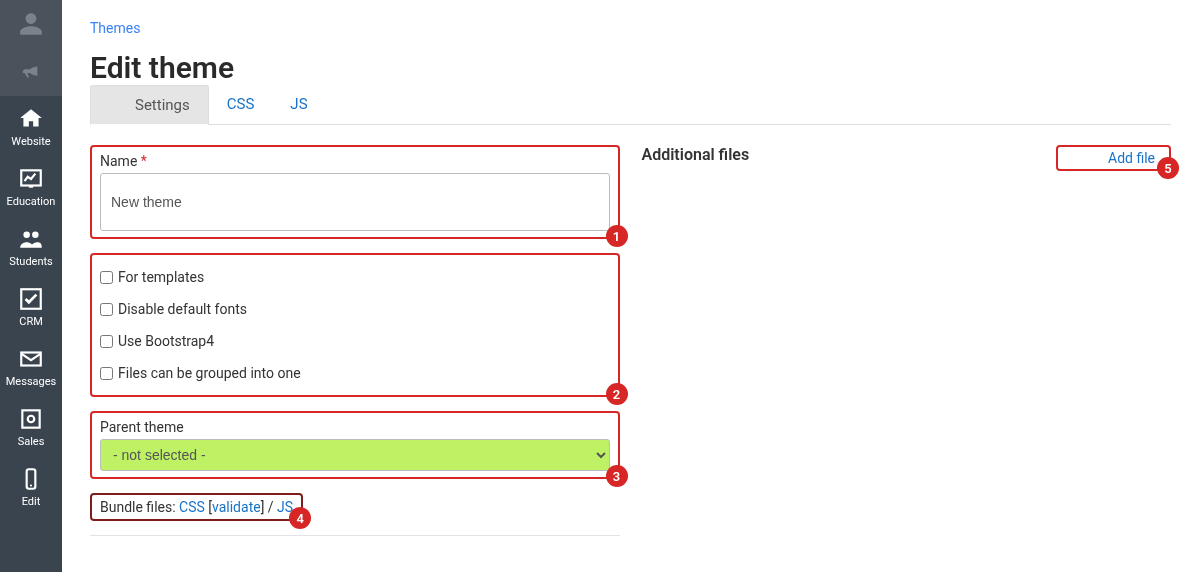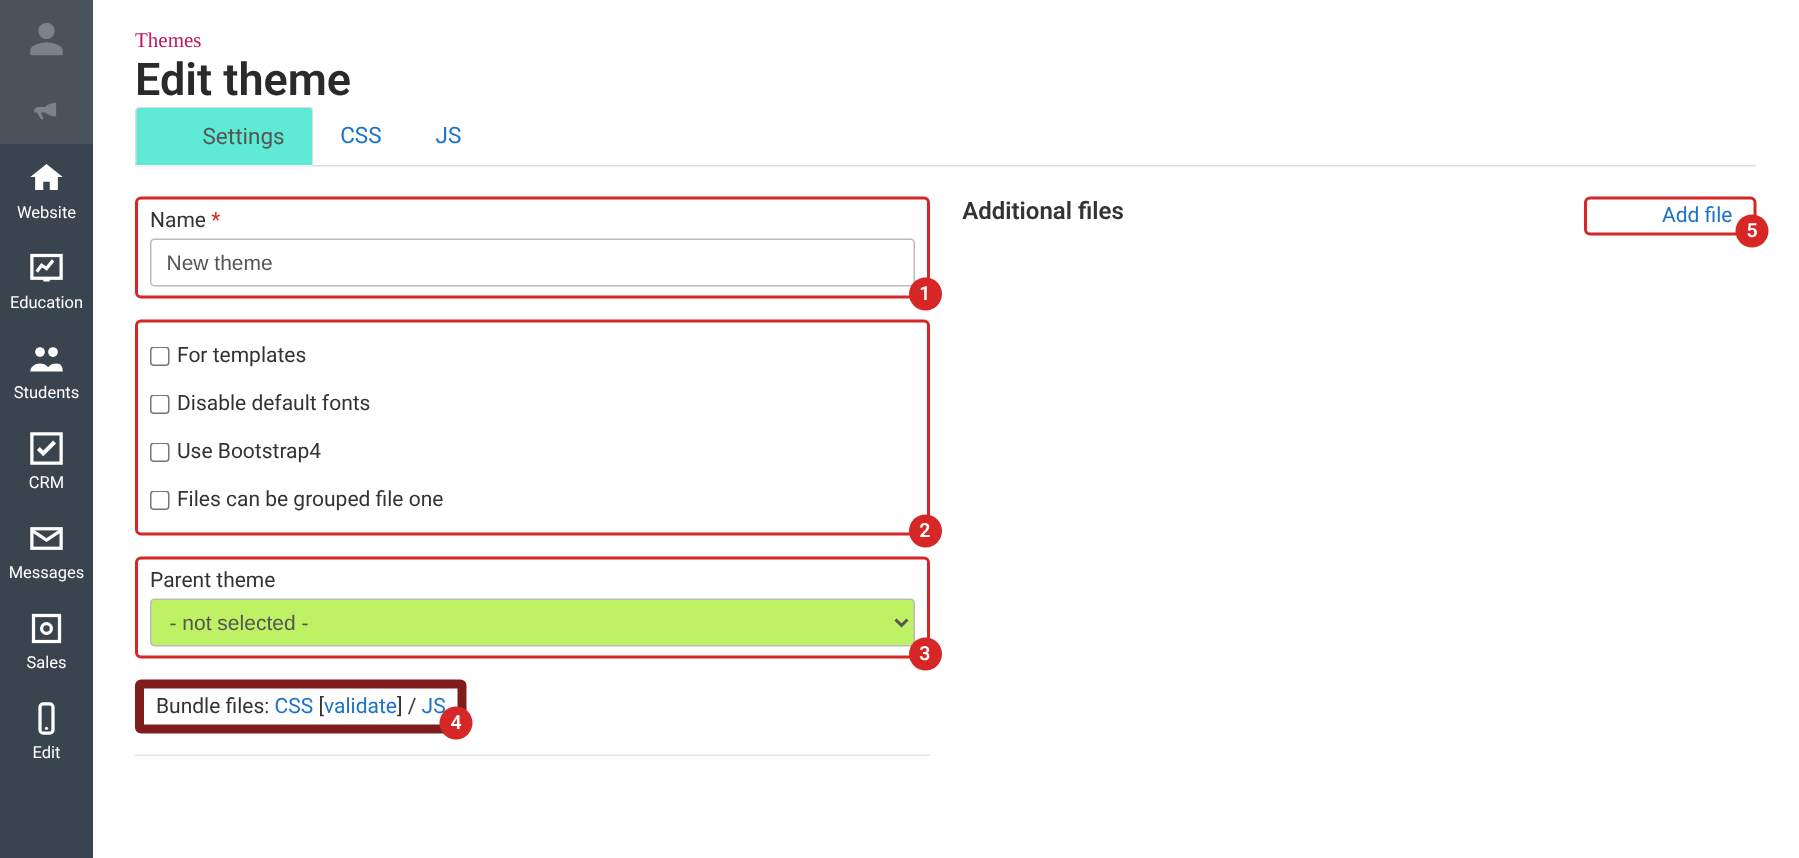"Themes" .breadcrumb { color: #be185d -> #3b82f6; font-family: Liberation Serif, serif -> none; margin-bottom: none -> 14px }
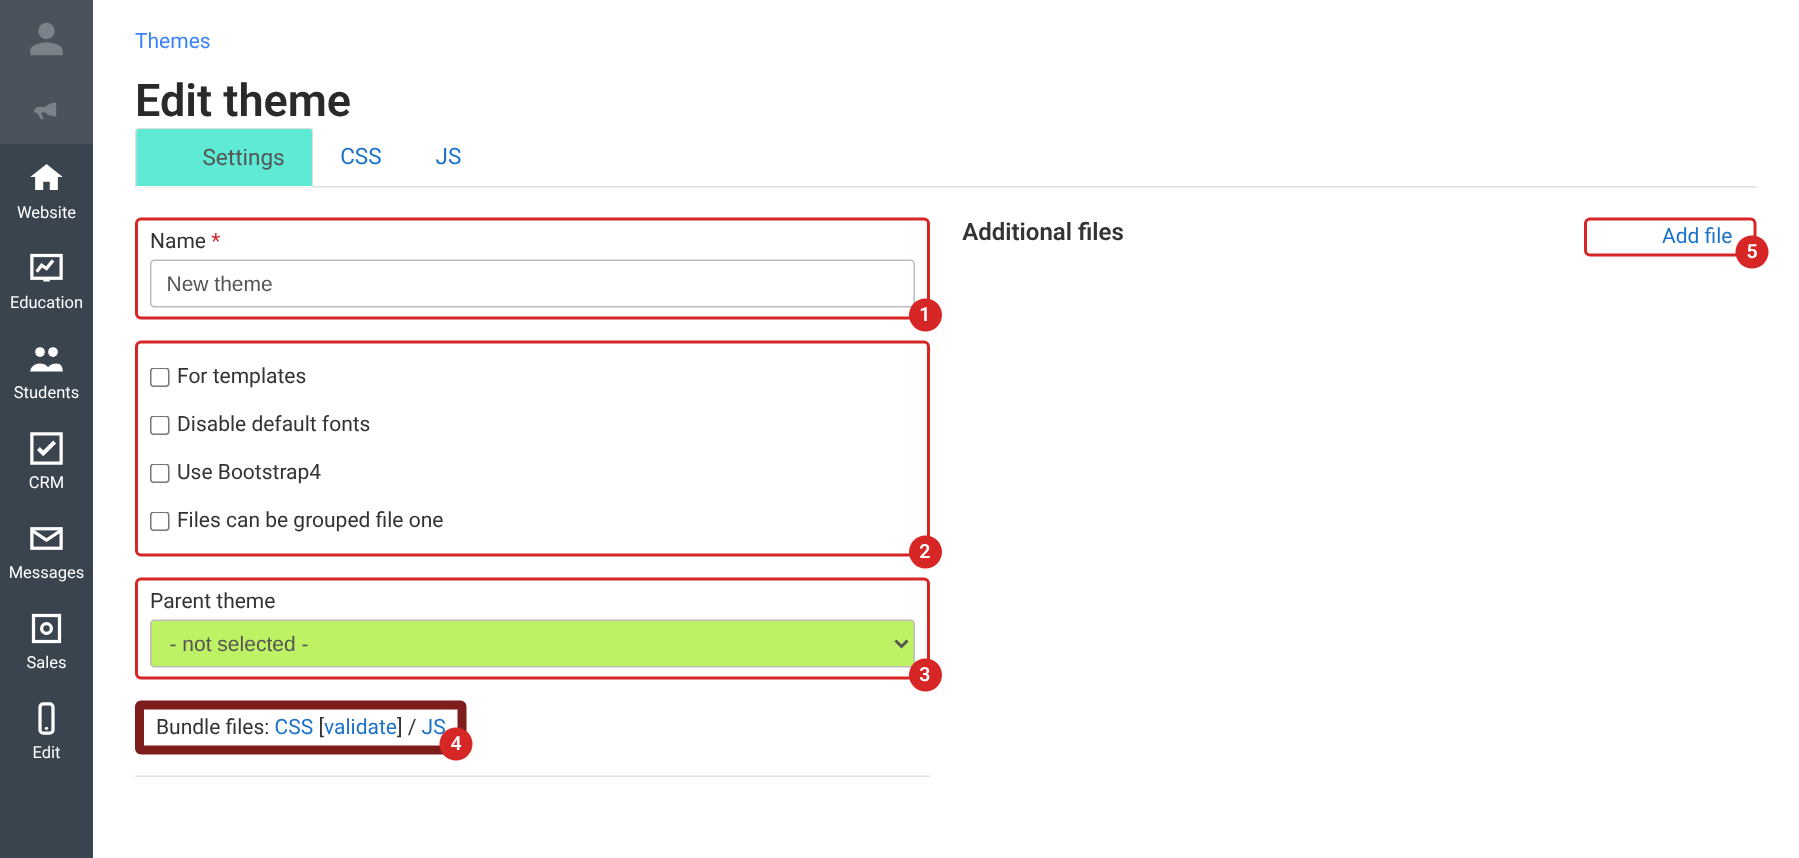"Settings" .tab.active { background: #5eead4 -> #e5e5e5 }
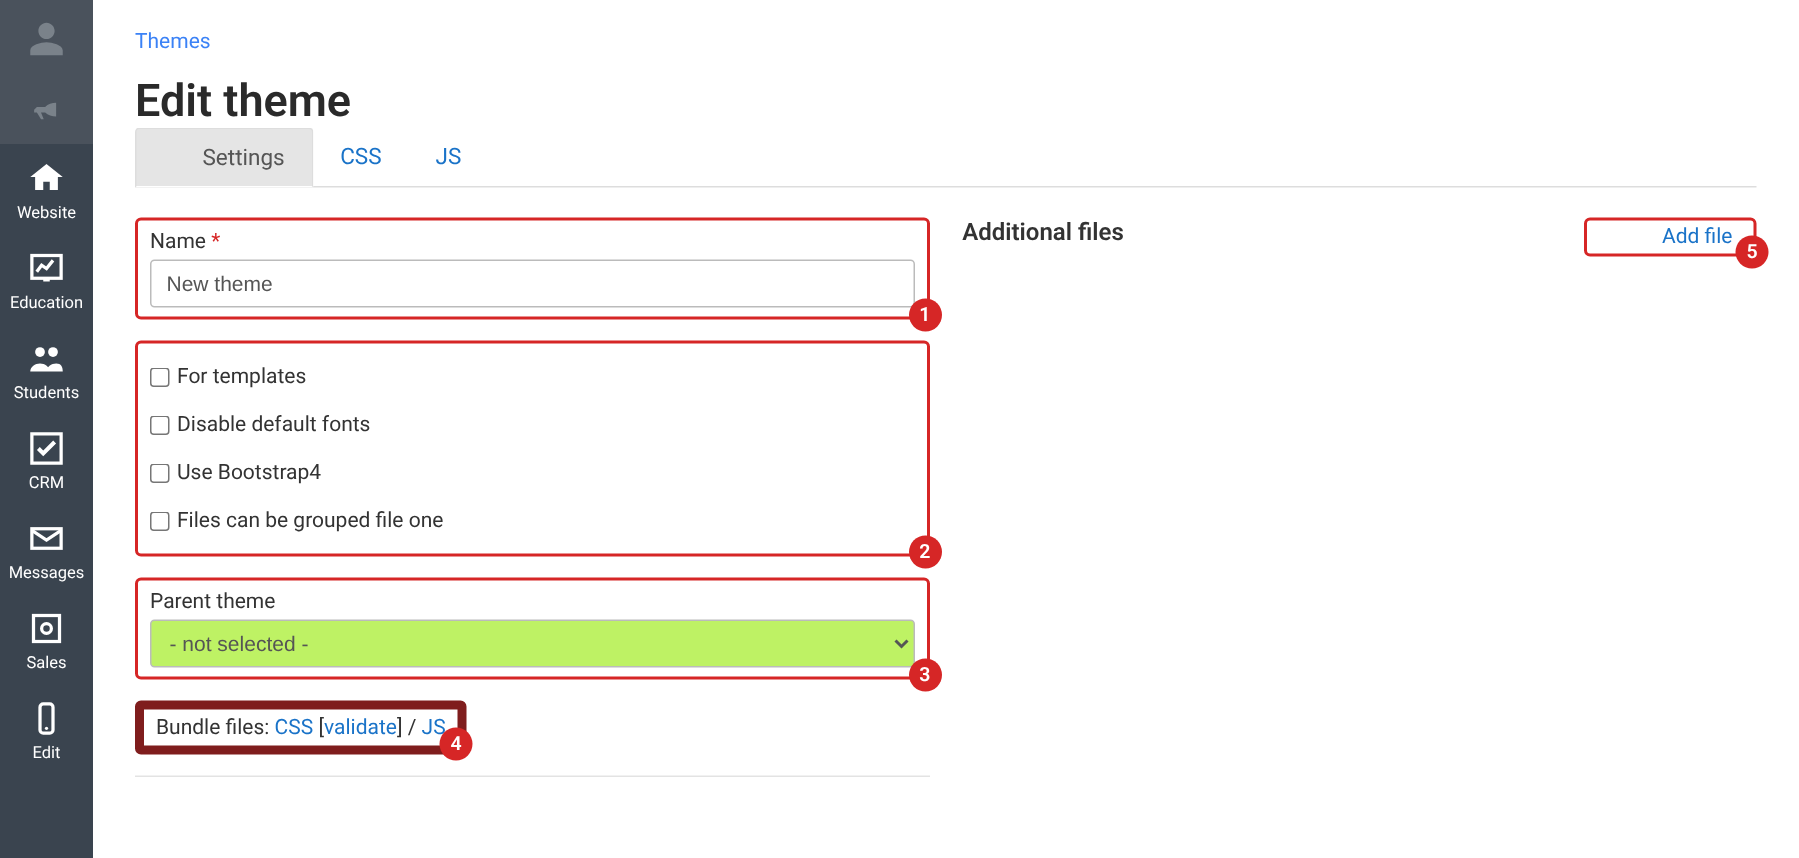"Website" .sidebar-item { justify-content: flex-end -> center }
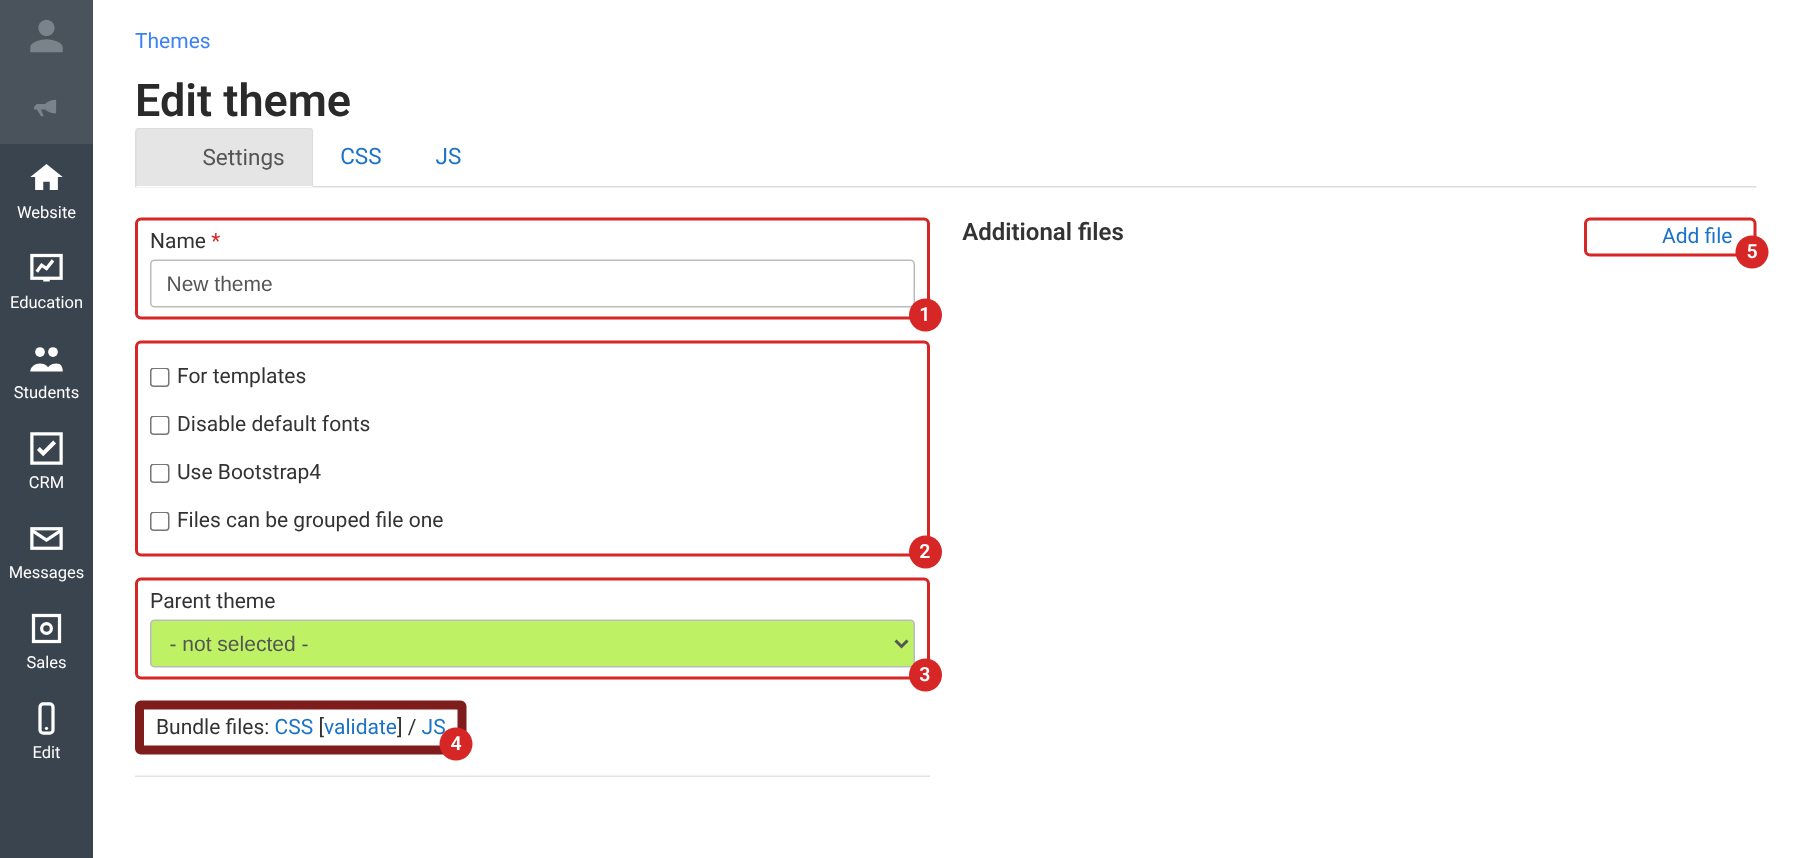"New theme" .text-input { padding: 7px 10px -> 20px 10px }
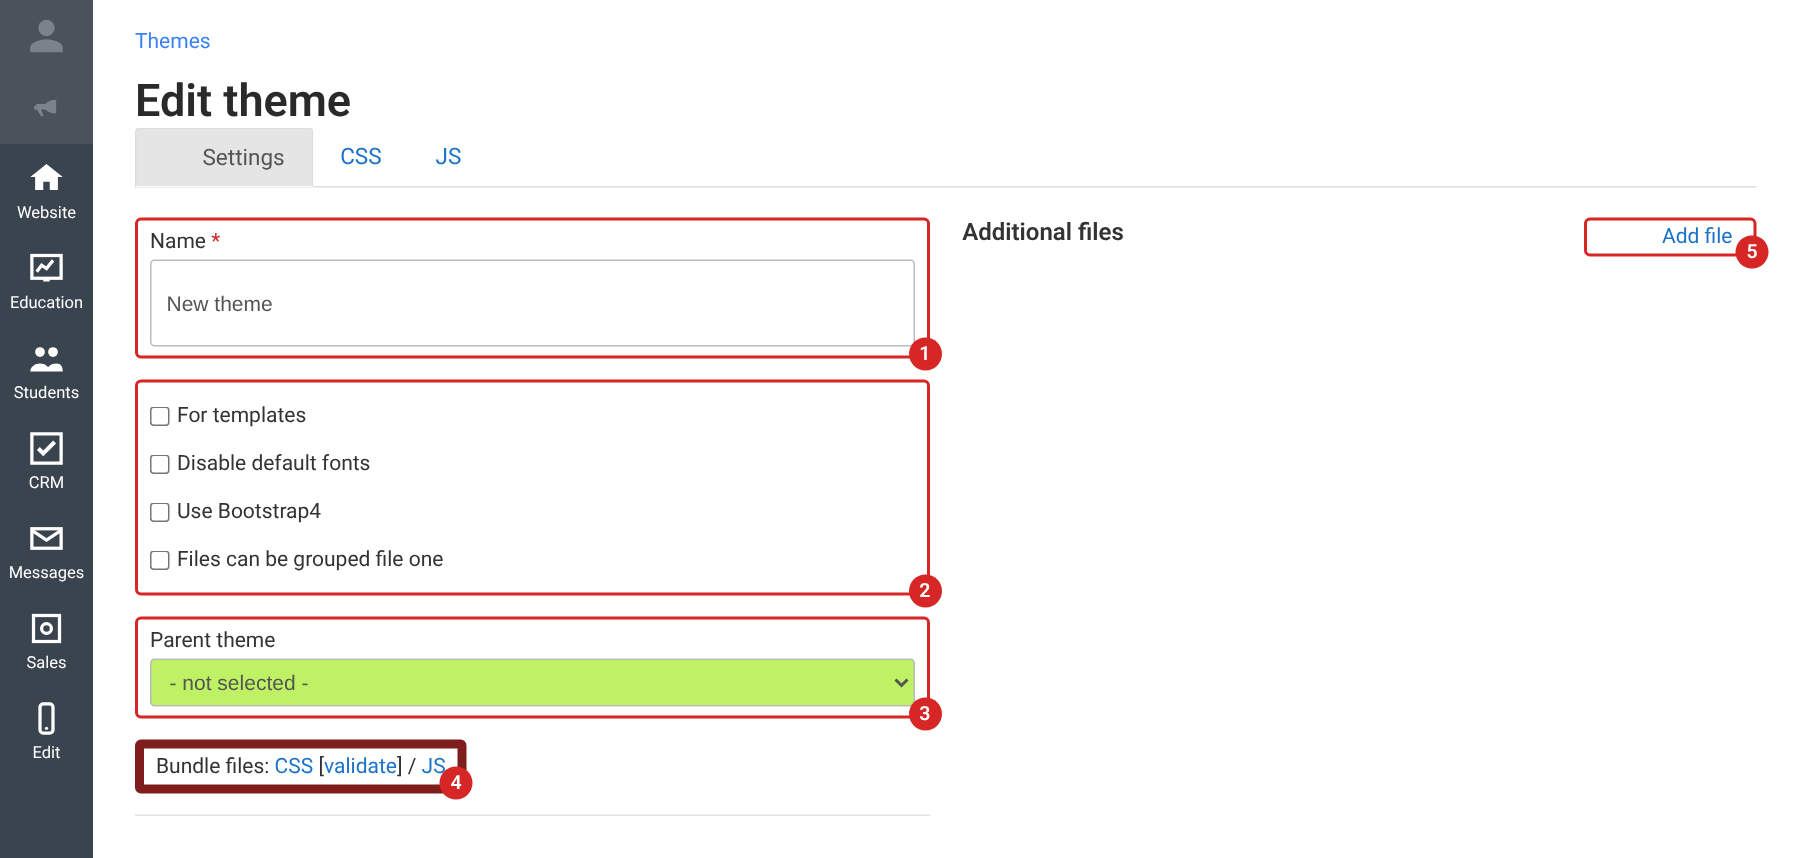"Files can be grouped file" label { text: file -> into }
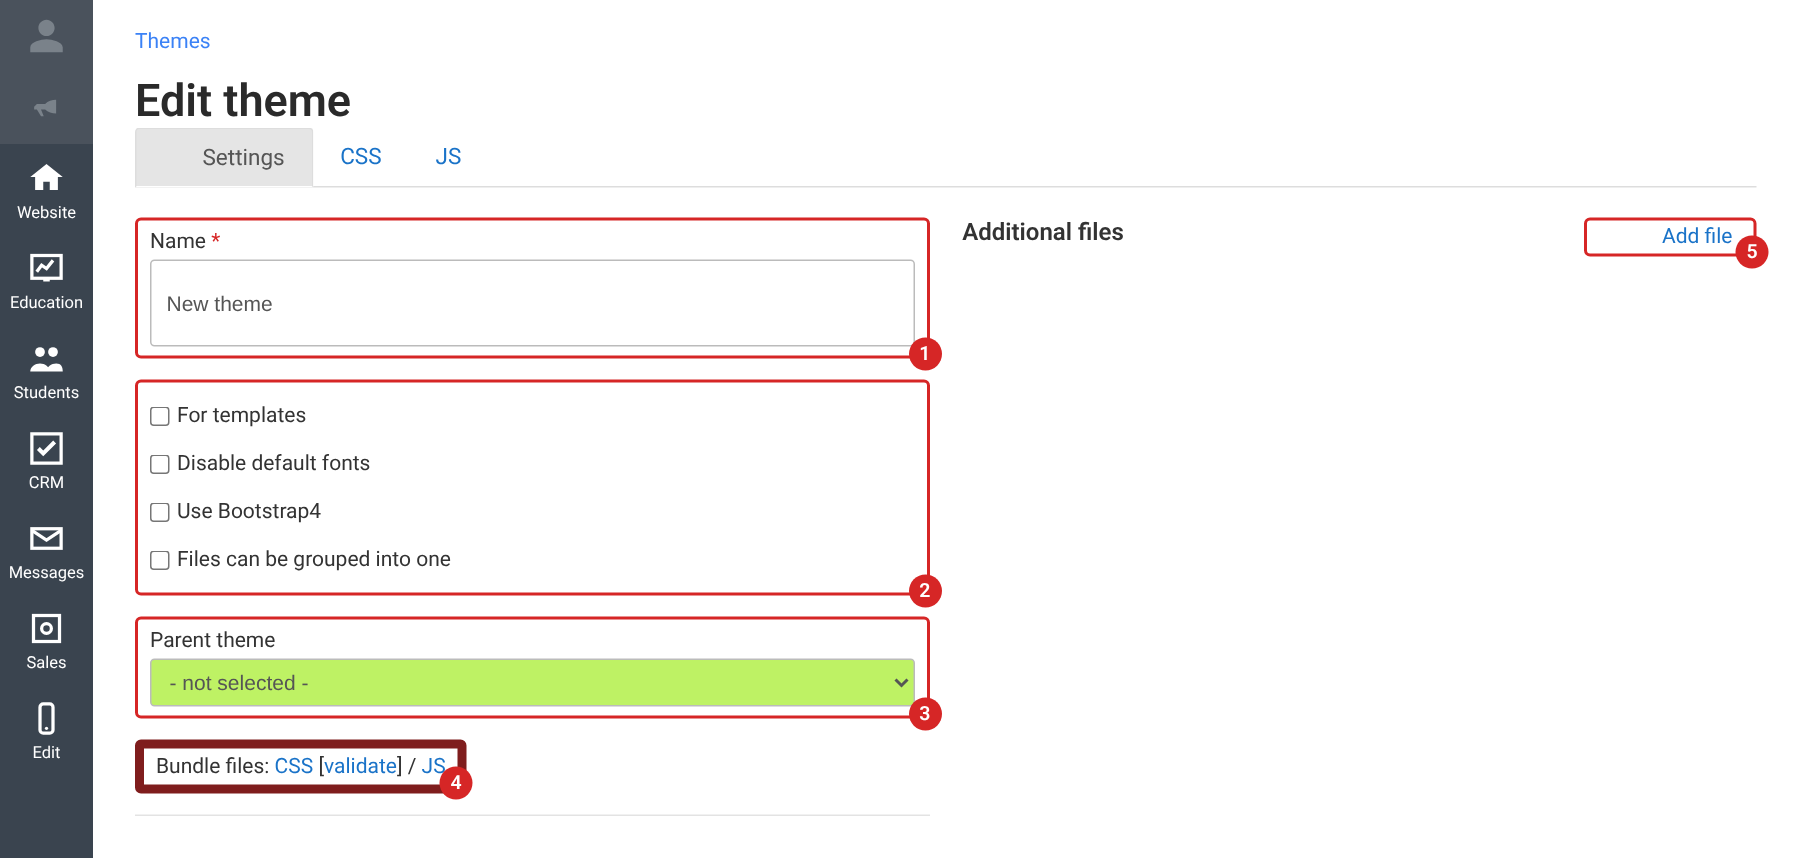"Bundle files: CSS [validate] /" .bundle-box { border: 6px solid #7f1d1d -> 2px solid #7f1d1d }
